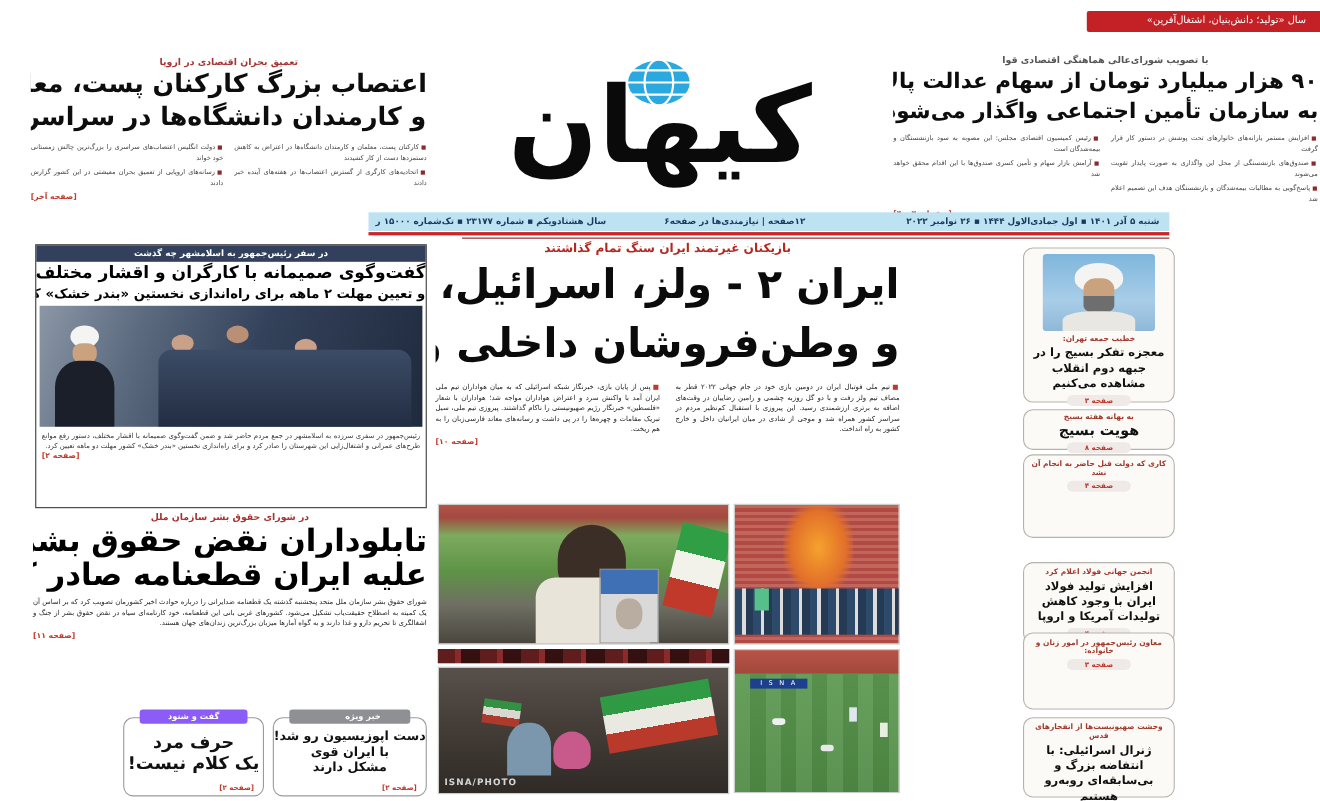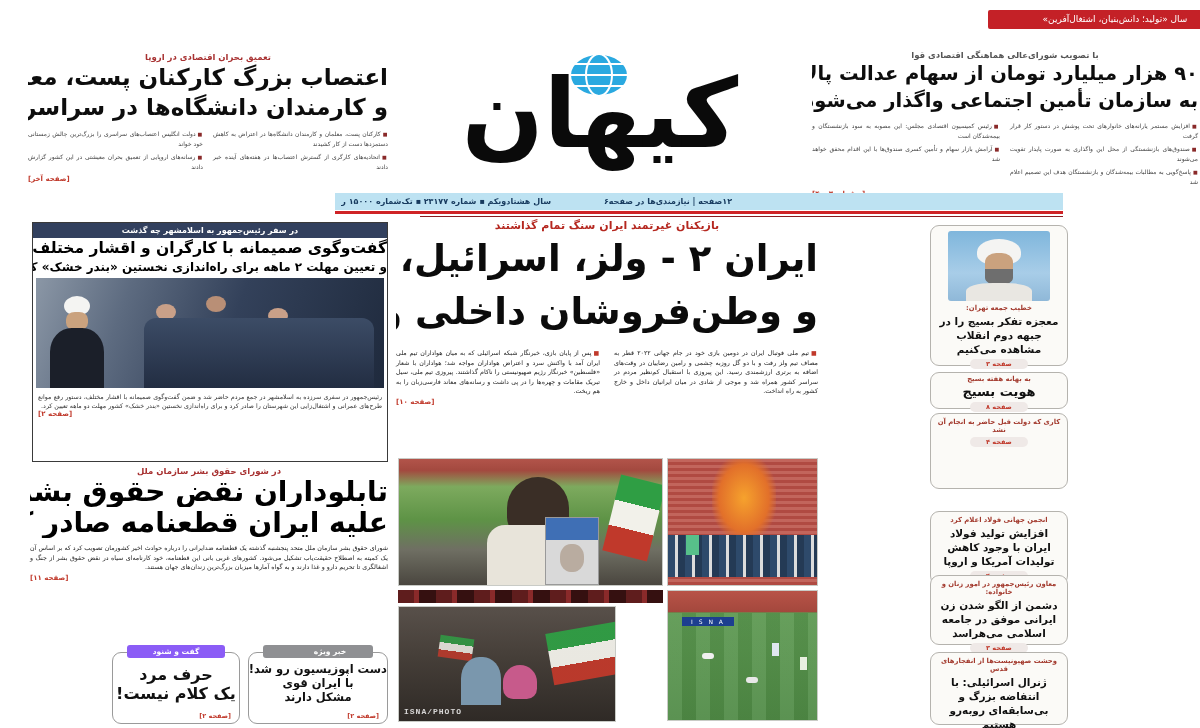"شنبه ۵ آذر ۱۴۰۱ ▪" span { html: none -> <span>شنبه ۵ آذر ۱۴۰۱ ▪ اول جمادی‌الاول ۱۴۴۴ ▪ ۲۶ نوامبر ۲۰۲۲</span> }
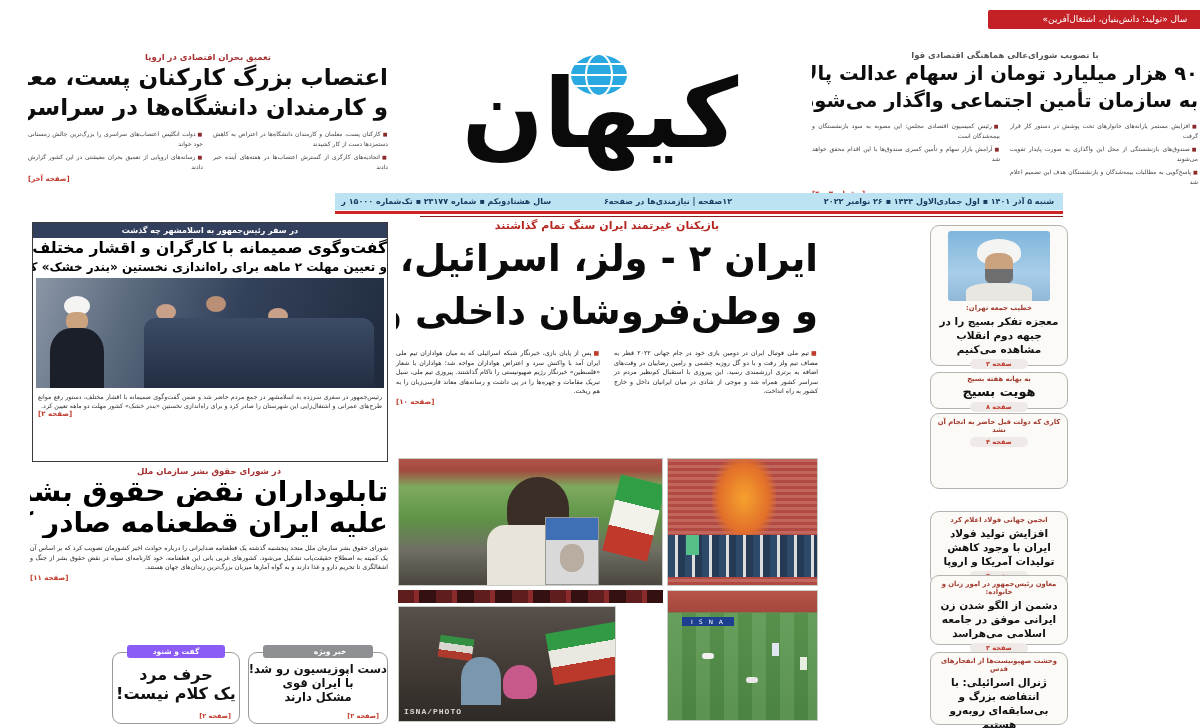"دشمن از الگو شدن زن" div.shl { html: <div>دشمن از الگو شدن زن ایرانی موفق در جامعه اسلامی می‌هراسد</div> -> none }
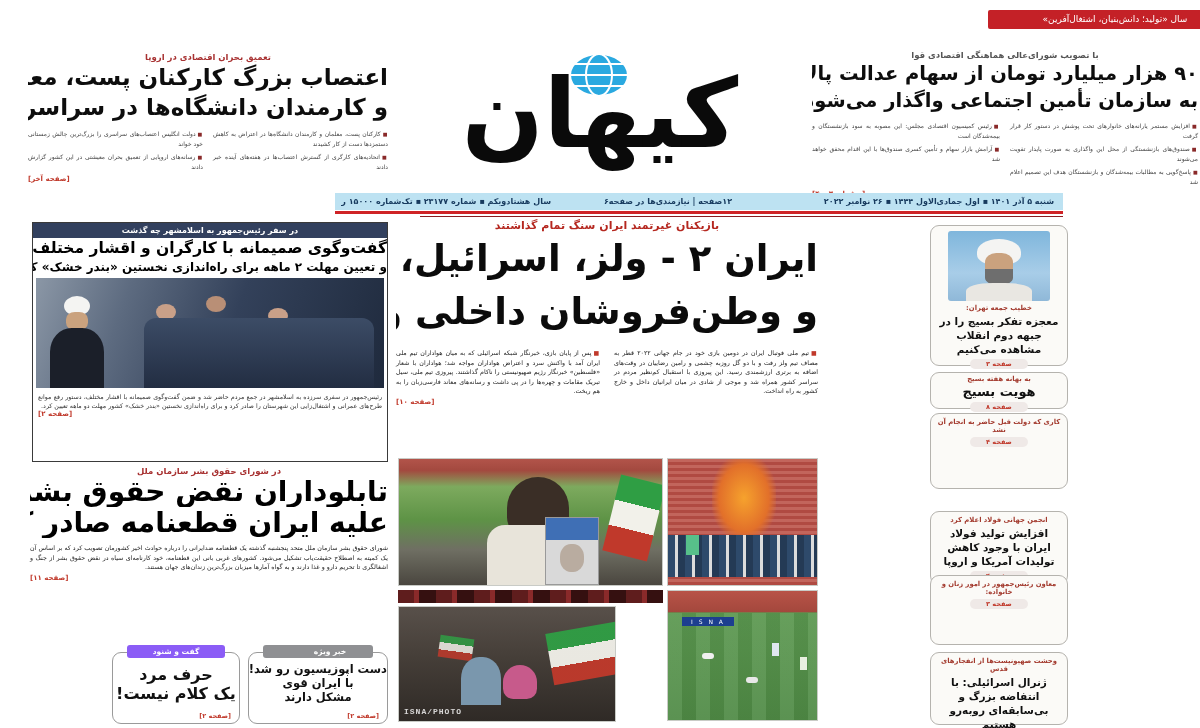"ISNA/PHOTO" div.photo { font-family: Liberation Mono, monospace -> none; width: 218px -> 265px }
